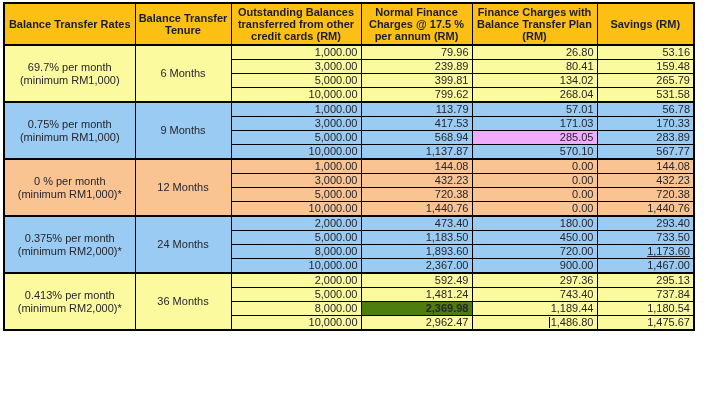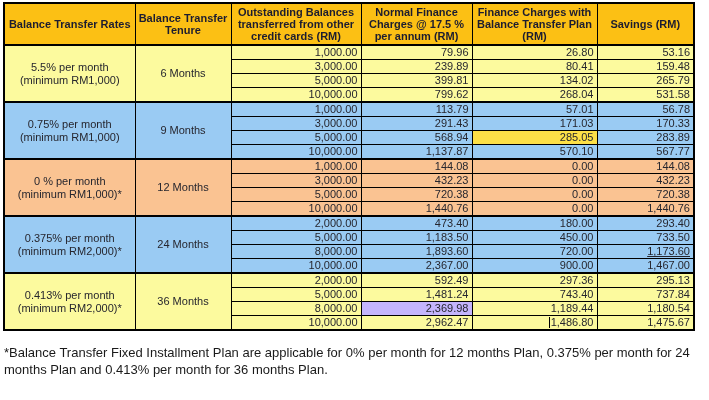"5.5% per month" div { text: 5.5% -> 69.7% }
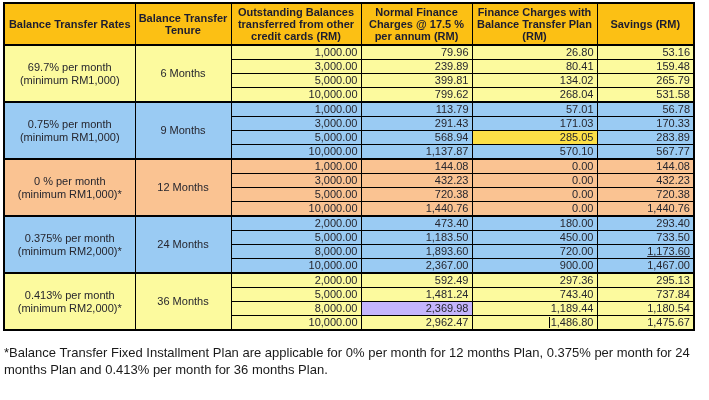"291.43" td.num { text: 291.43 -> 417.53 }
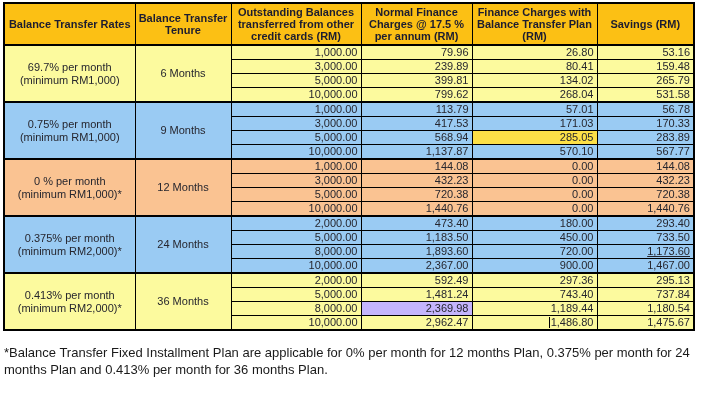"285.05" td.num { background: #fde047 -> #f0abfc }
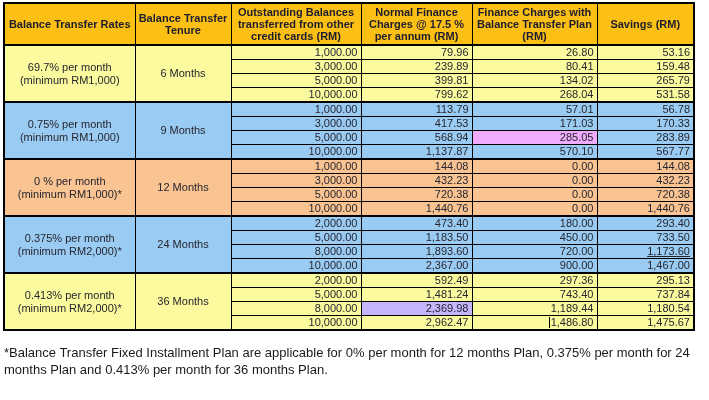"2,369.98" td.num { background: #c4b5fd -> #4d7c0f; font-weight: none -> bold }
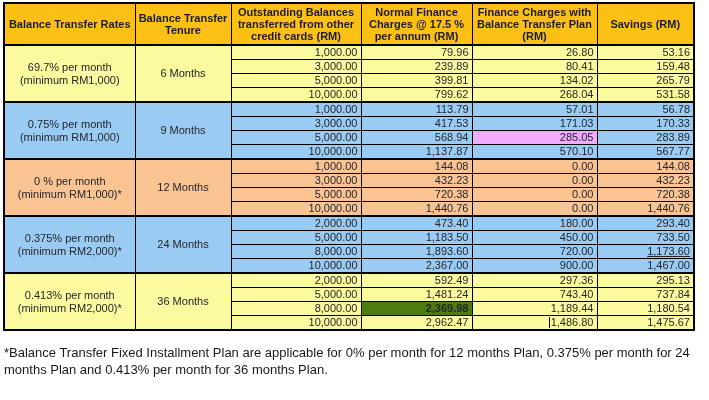"*Balance Transfer Fixed Installment Plan" p { html: <p>*Balance Transfer Fixed Installment Plan are applicable for 0% per month for 12 months Plan, 0.375% per month for 24 months Plan and 0.413% per month for 36 months Plan.</p> -> none }
